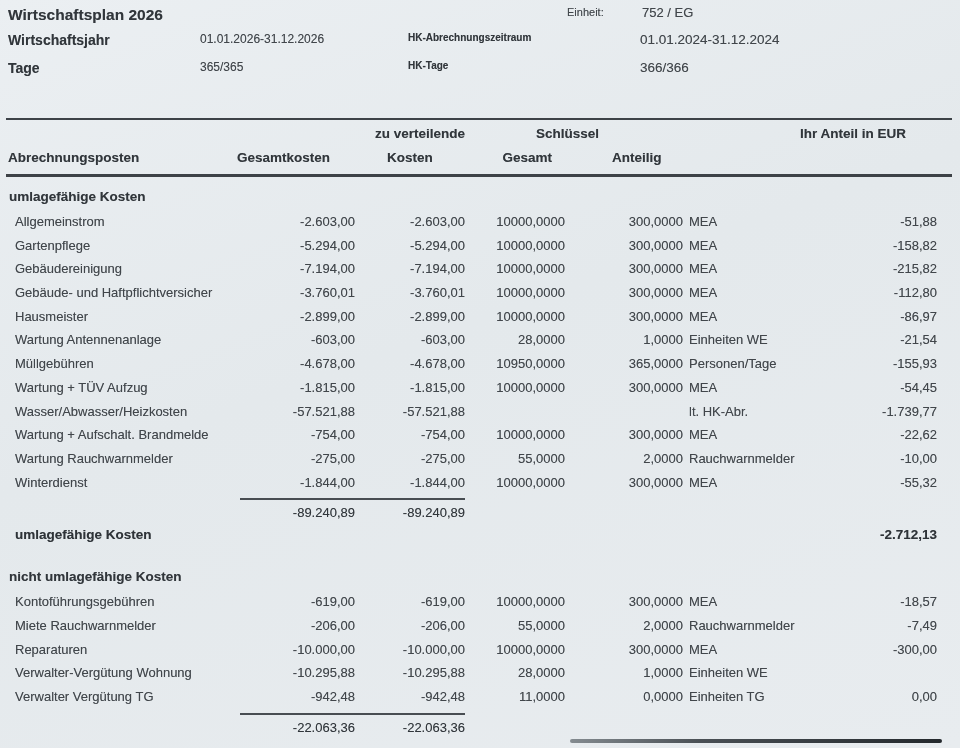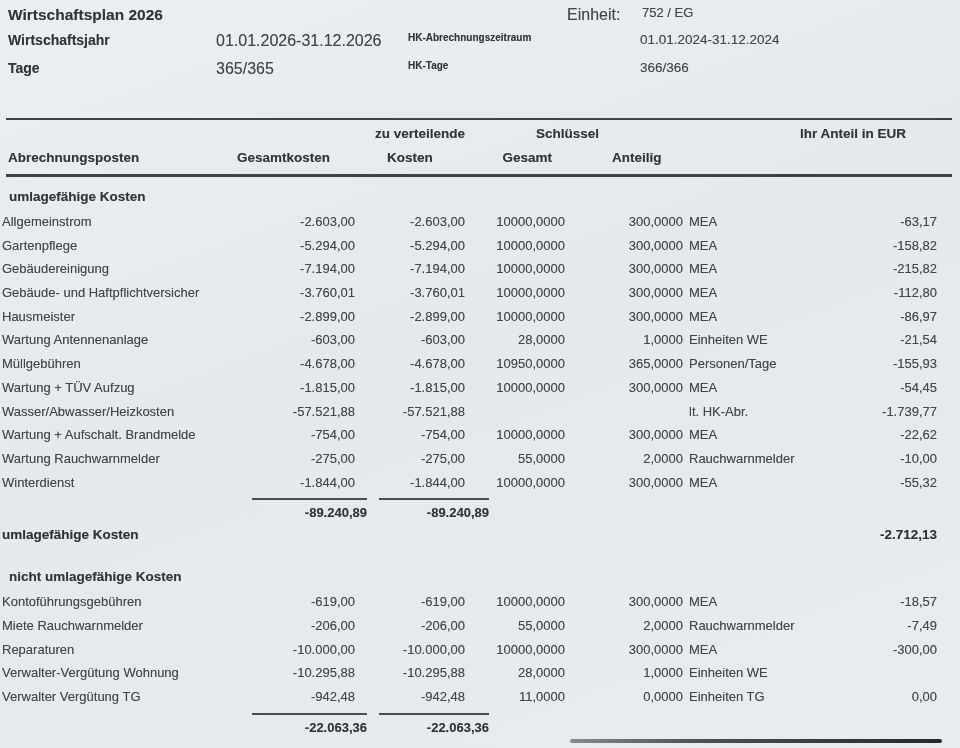"Einheit:" .einheit-label { font-size: 16px -> 11px }
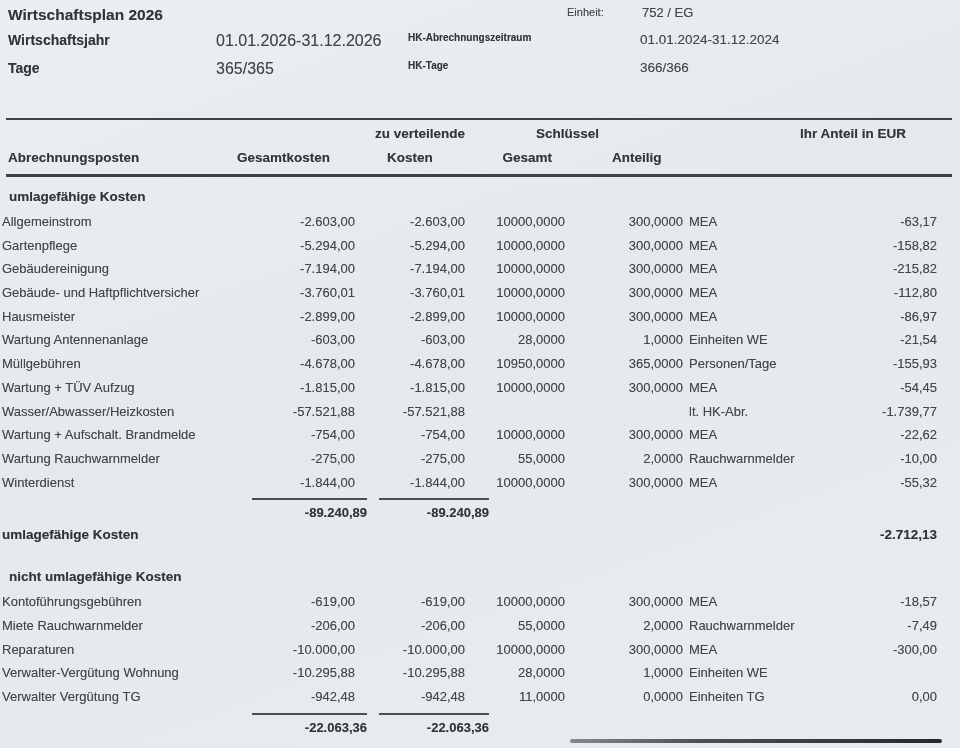"01.01.2026-31.12.2026" .ir-value { font-size: 16px -> 12px; left: 216px -> 200px }
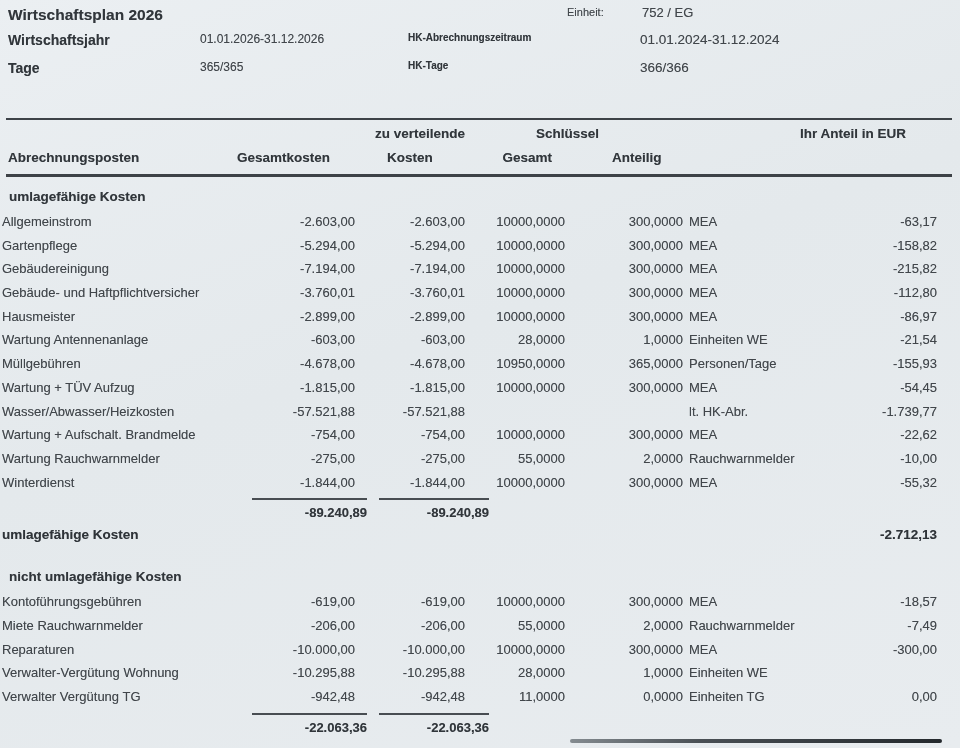"Allgemeinstrom" .c.posten { margin-left: none -> 13px }
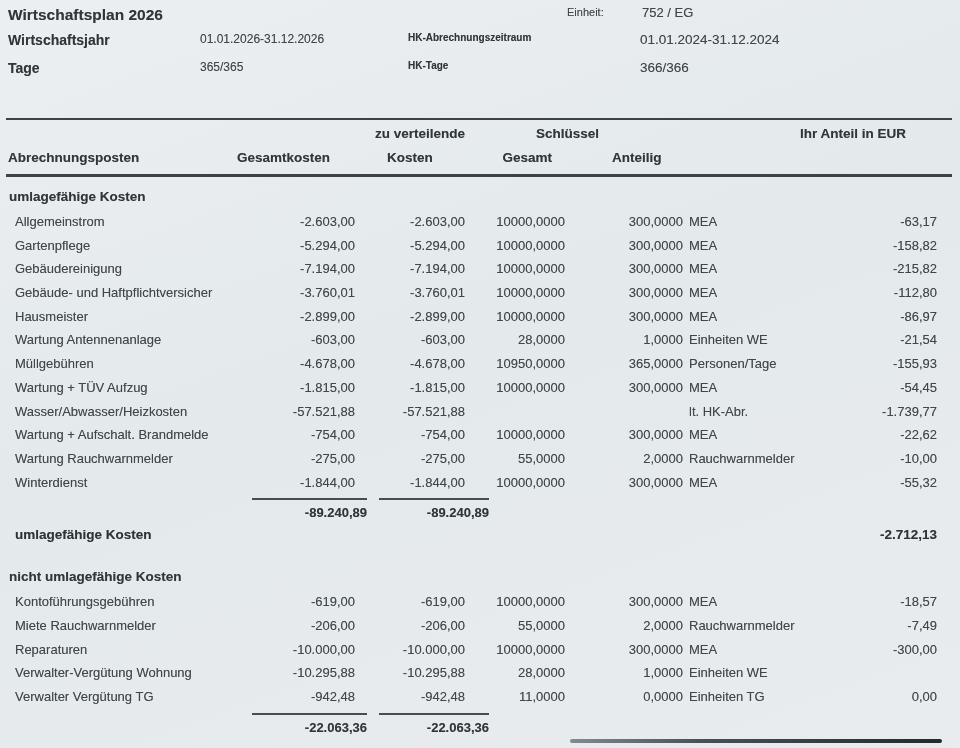"-63,17" div.c { text: -63,17 -> -51,88 }
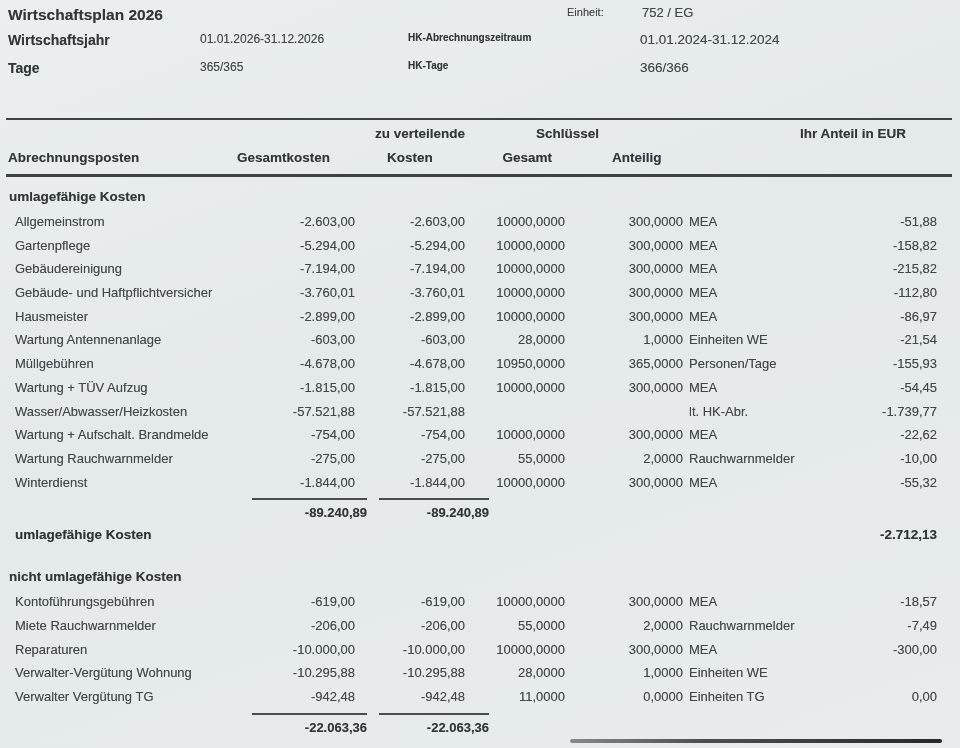"-89.240,89" .subtotal { font-weight: 700 -> 400; gap: 12px -> none }
